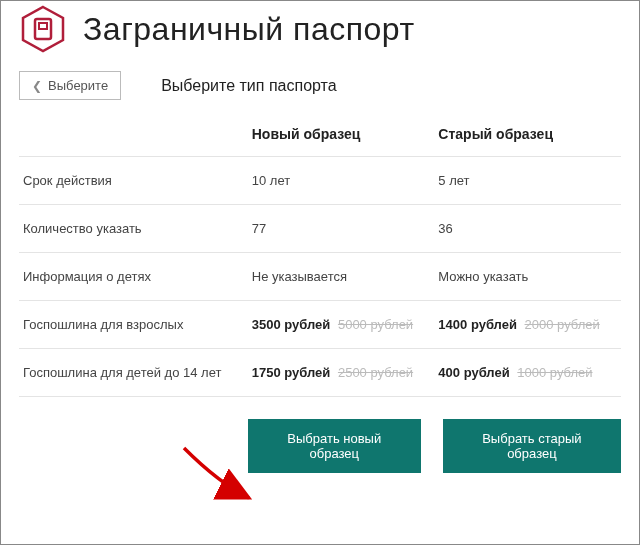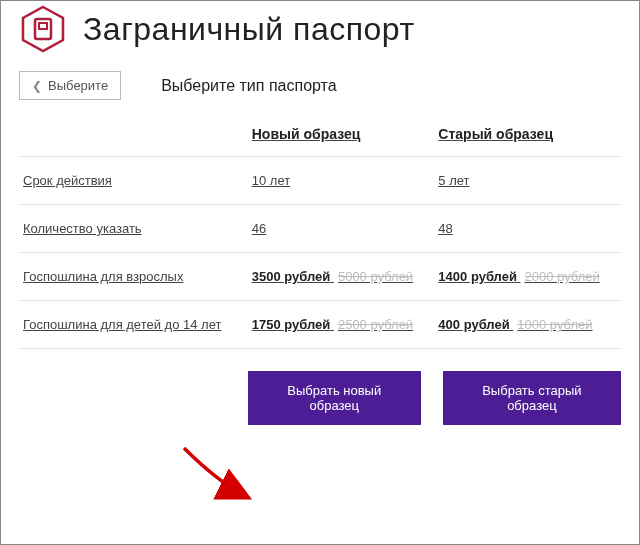"Новый образец" .table { text-decoration: underline -> none }
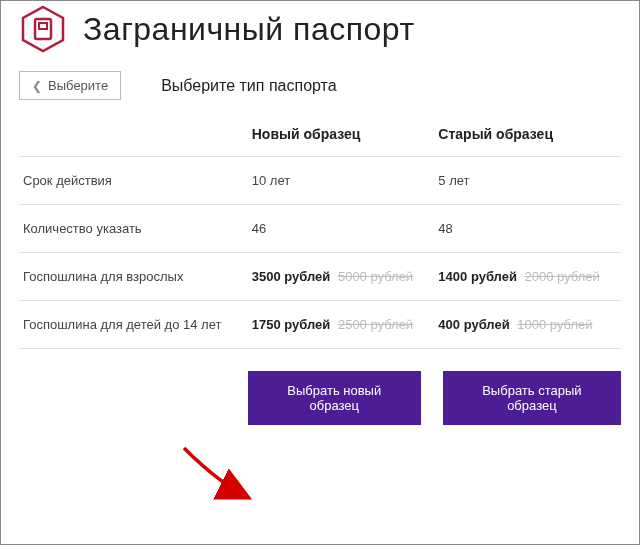"46" td { text: 46 -> 77 }
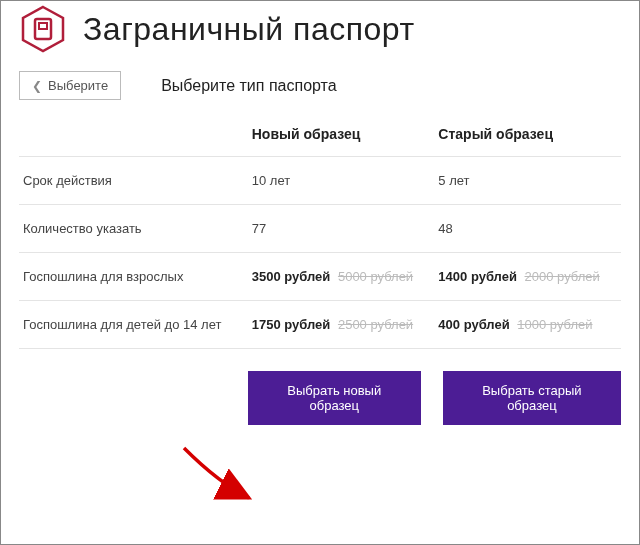"48" td { text: 48 -> 36 }
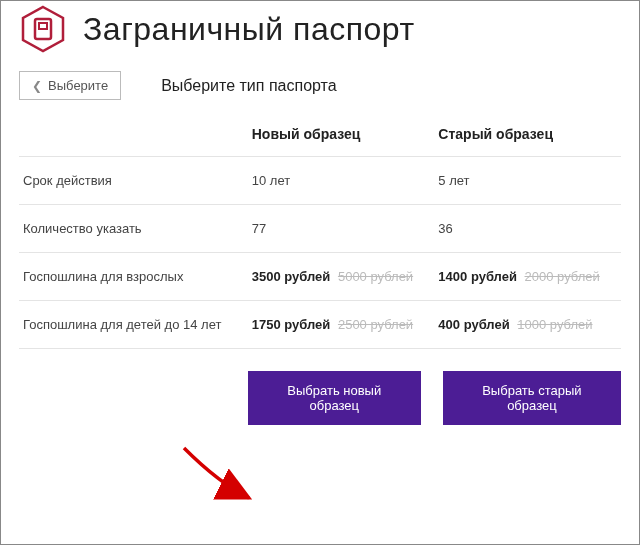"Информация о детях" tr { html: none -> <tr> <td>Информация о детях</td> <td>Не указывается</td> <td>Можно указать</td> </tr> }
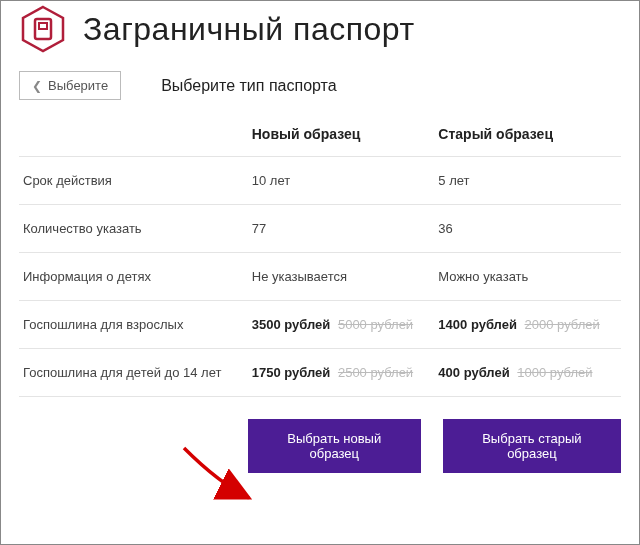"Выбрать новый образец" .primary-btn { background: #4c1d95 -> #0f766e }
